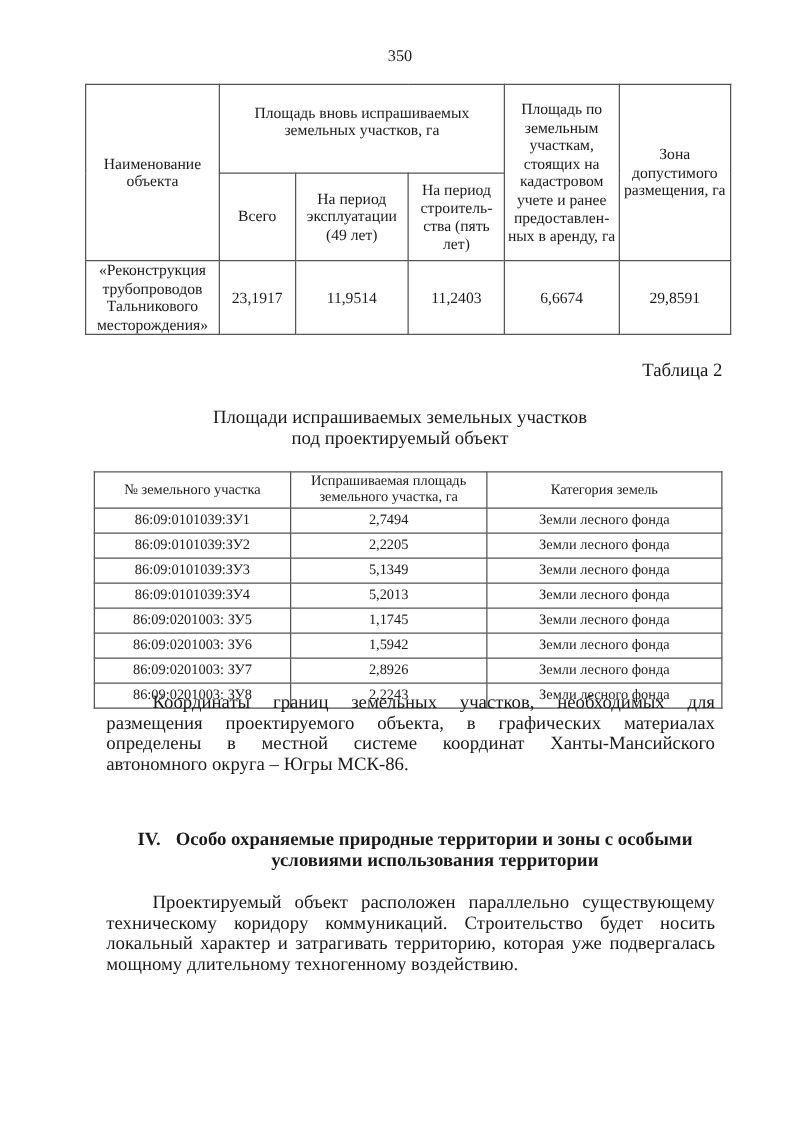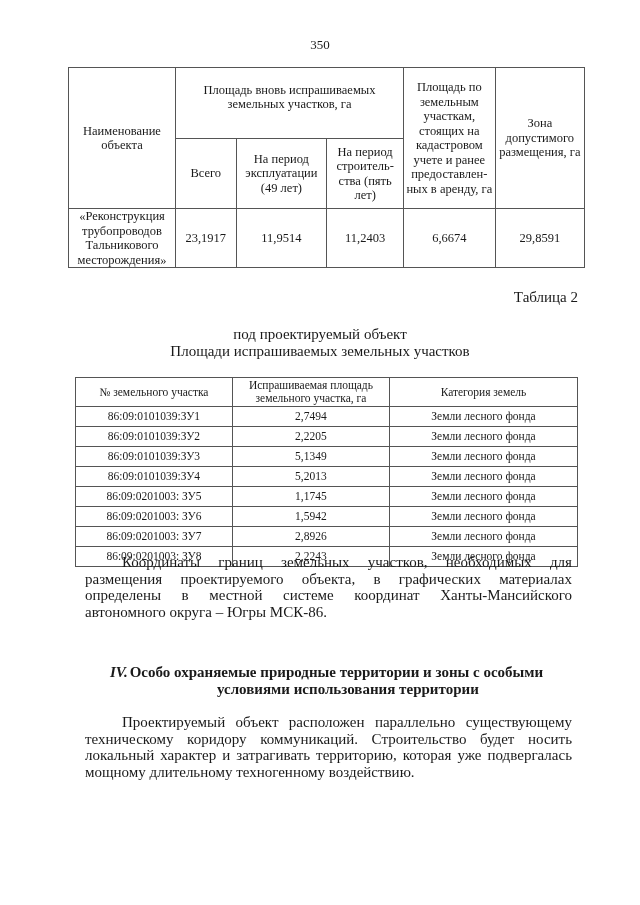"под проектируемый объект" div { order: before "Площади испрашиваемых земельных участков" -> after "Площади испрашиваемых земельных участков" }
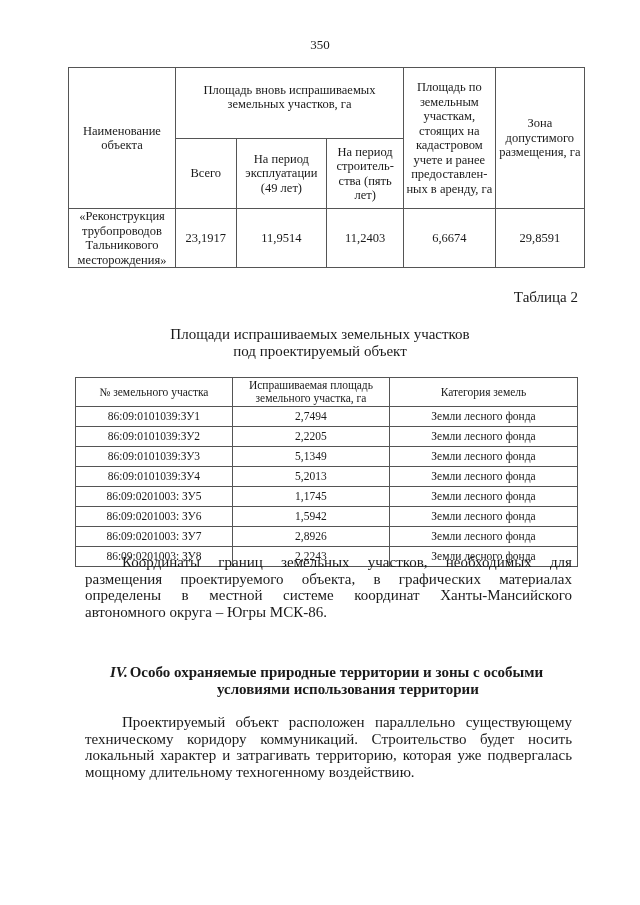"IV." .heading .num { font-style: italic -> none; margin-right: 2px -> 12px }
